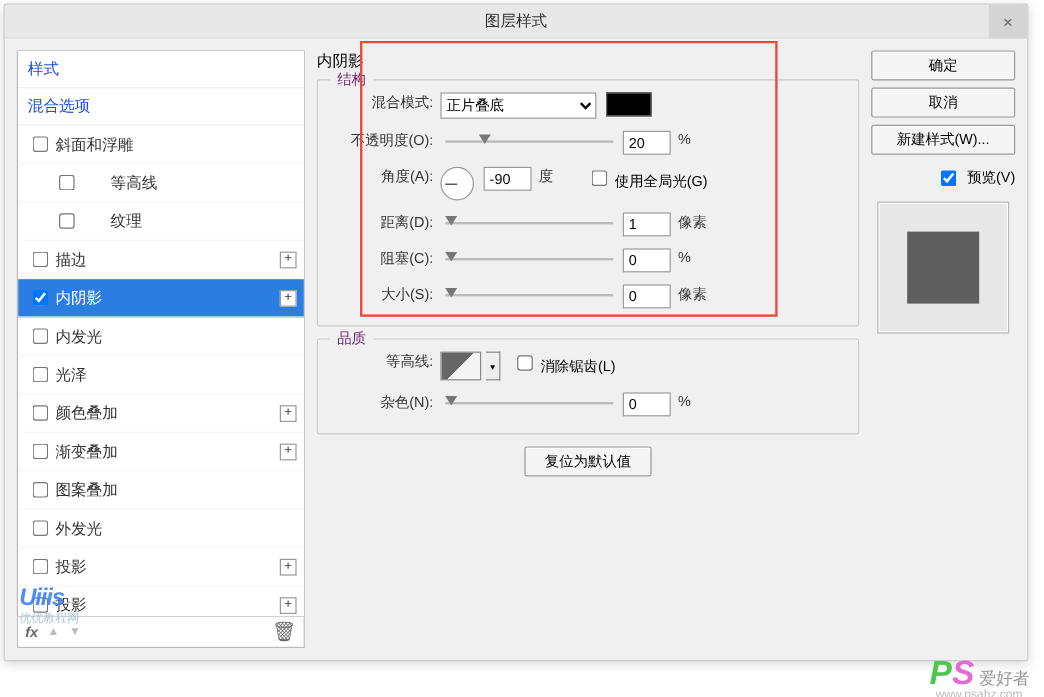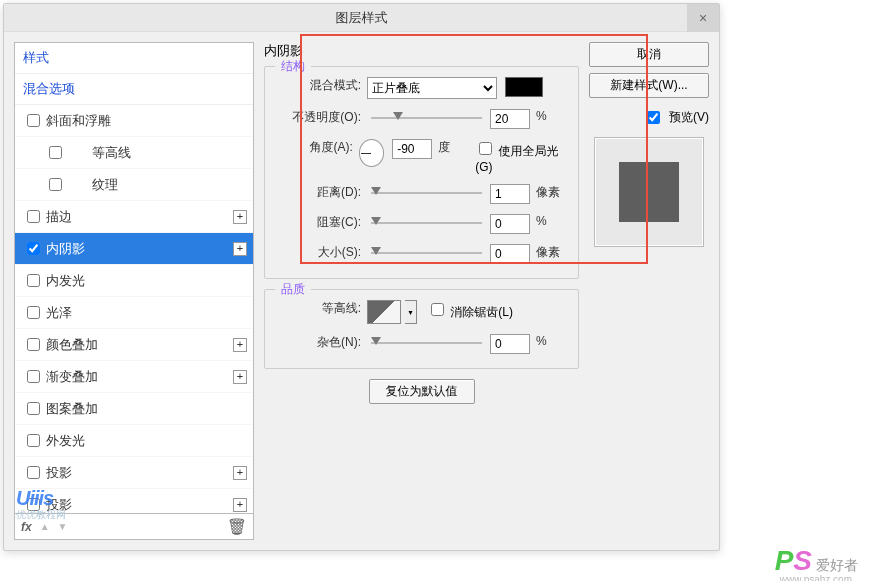"图层样式" .dialog { width: 717px -> 854px }
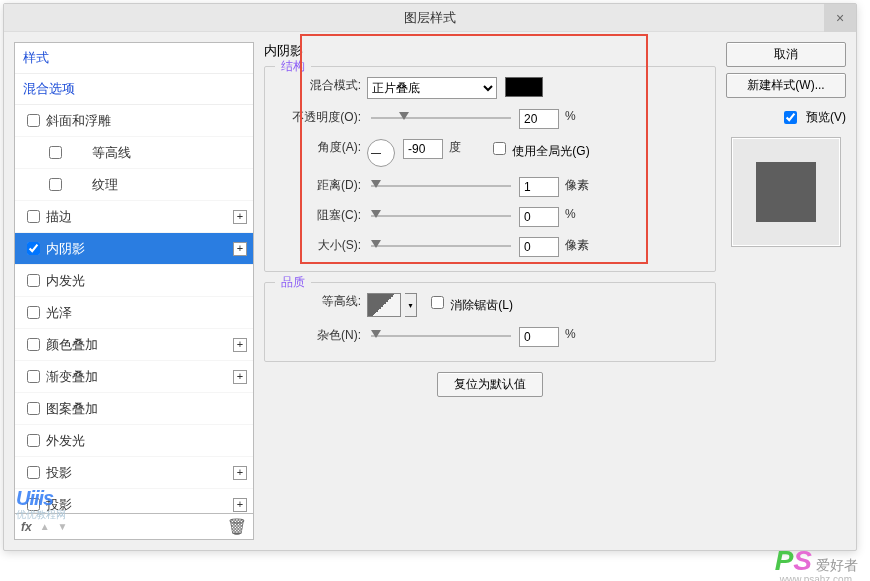"确定" button.ps-button { html: none -> <button>确定</button> }
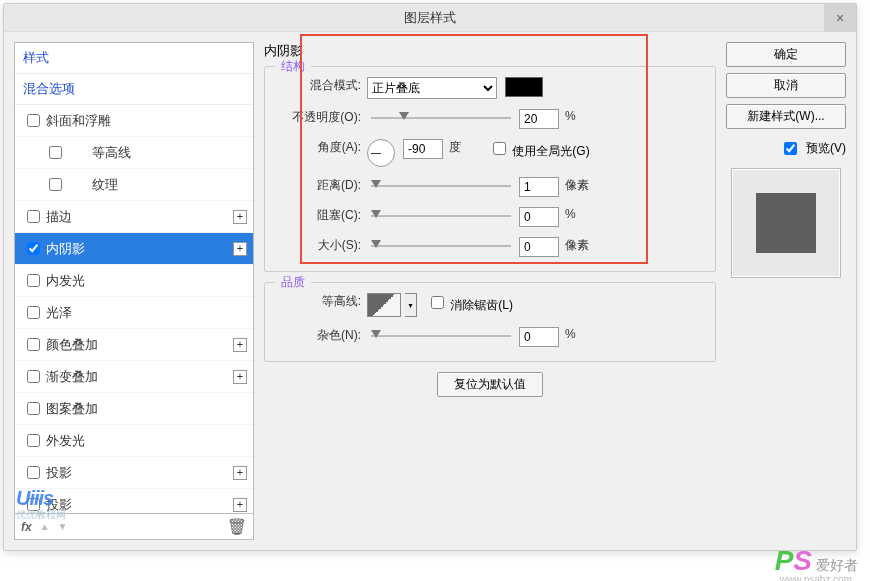"结构" .fieldset-label { color: #8b5cf6 -> #701a75 }
